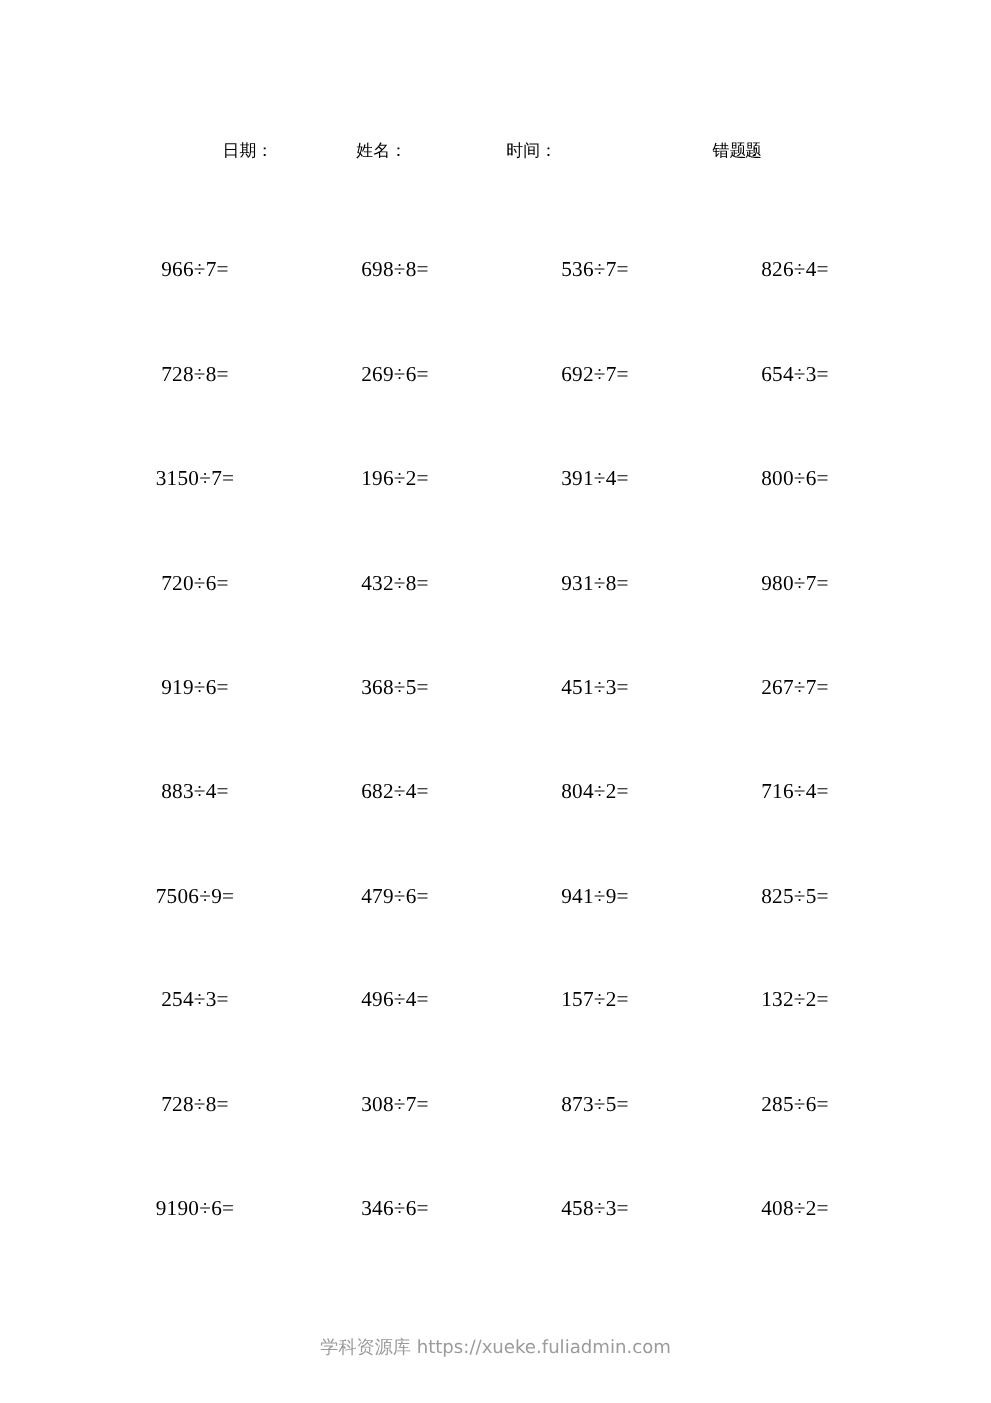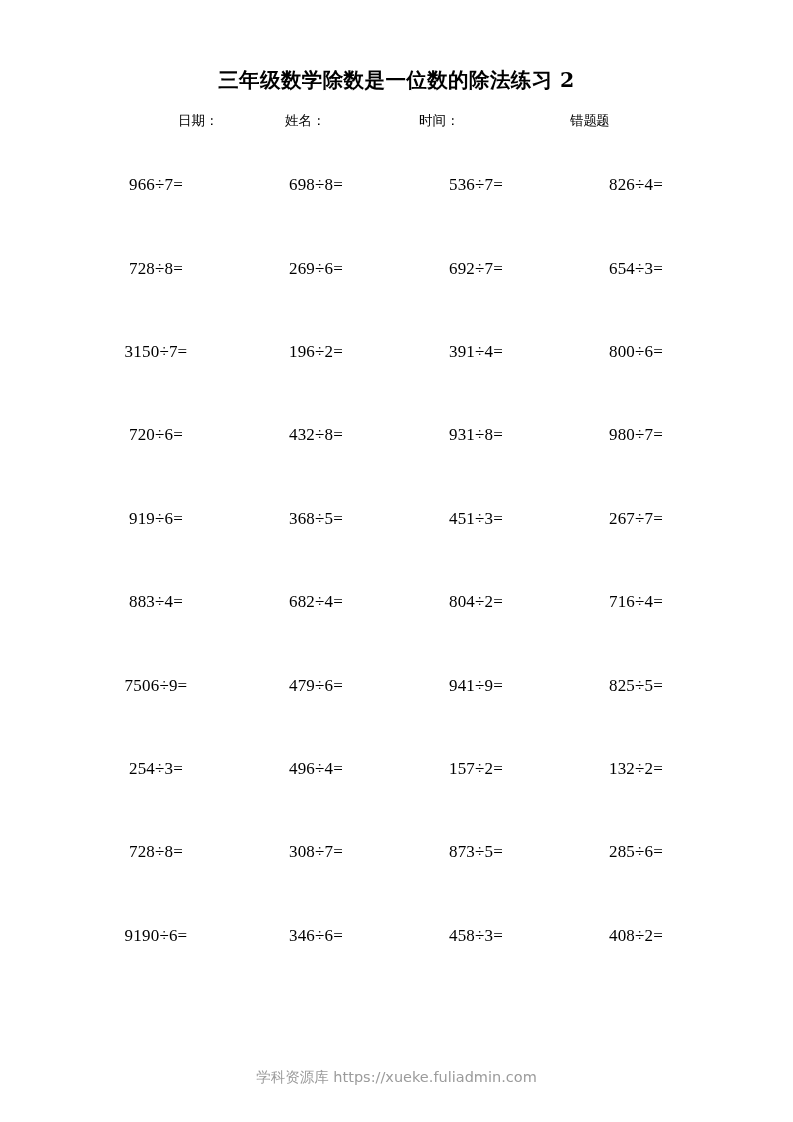"三年级数学除数是一位数的除法练习 2" div.worksheet-title { html: <div>三年级数学除数是一位数的除法练习 2</div> -> none }
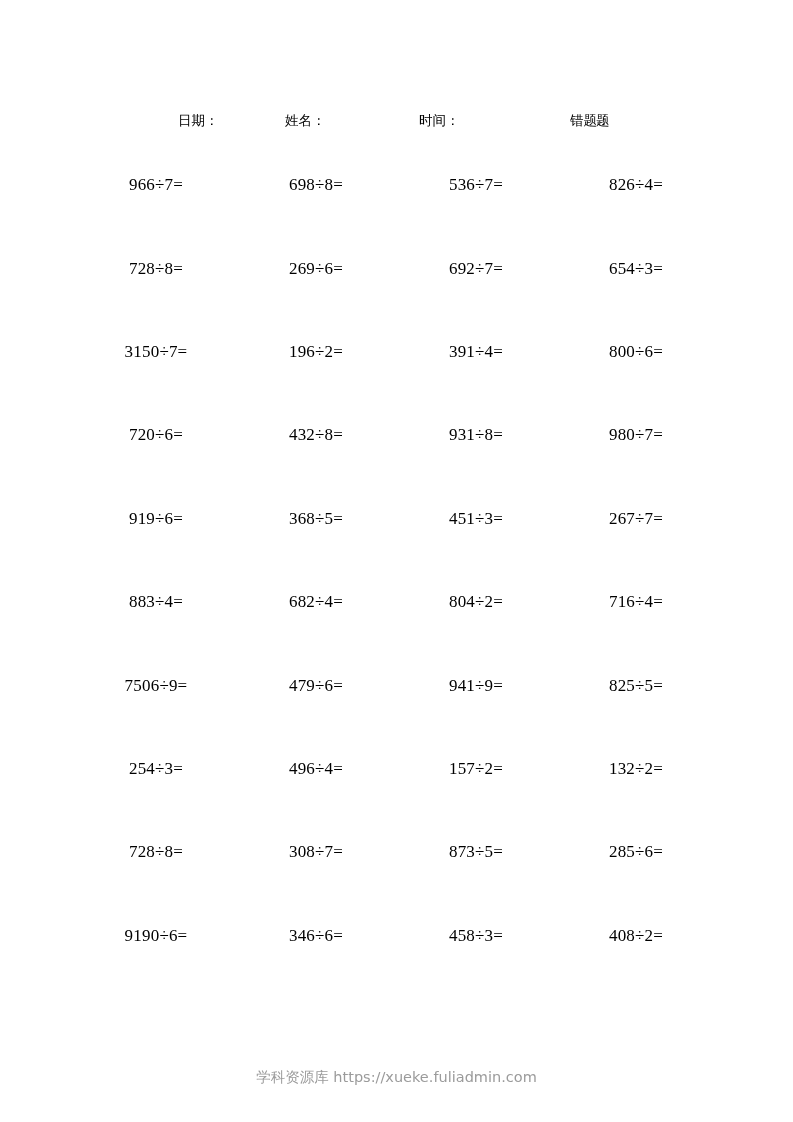"时间：" .meta-item.i2 { left: 251px -> 237px }
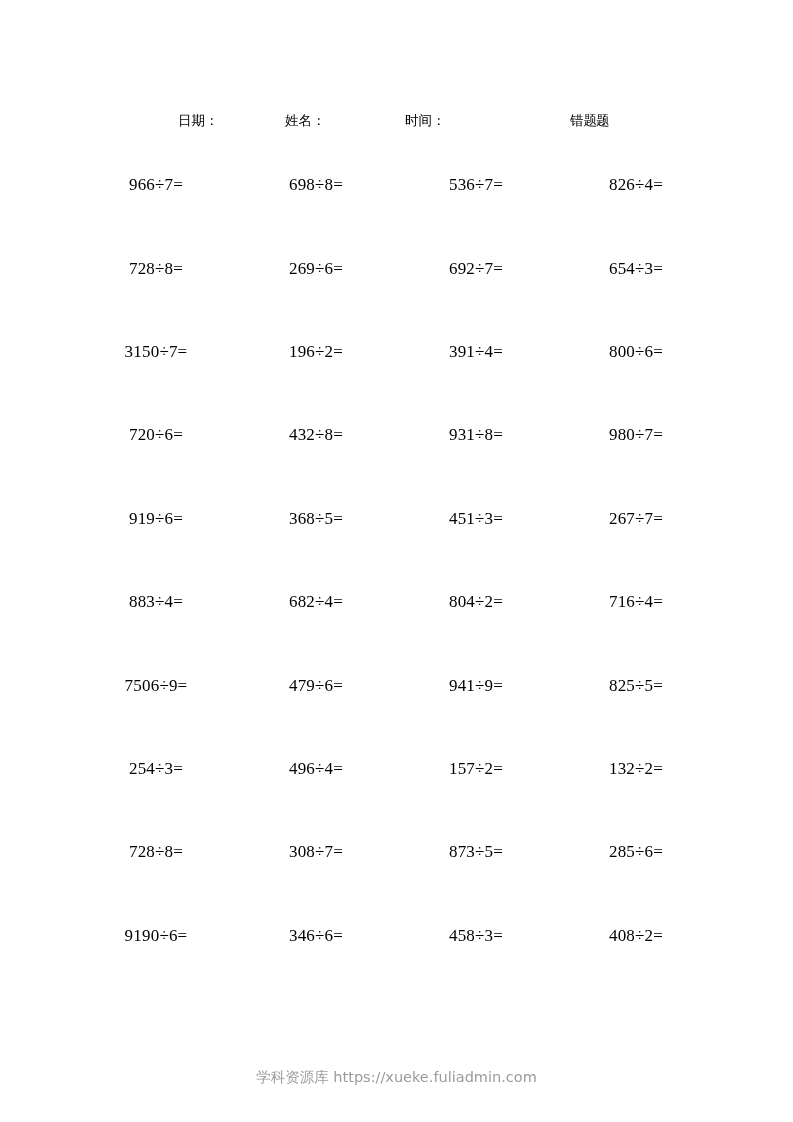"966÷7=" .prob-row { align-items: center -> flex-end }
